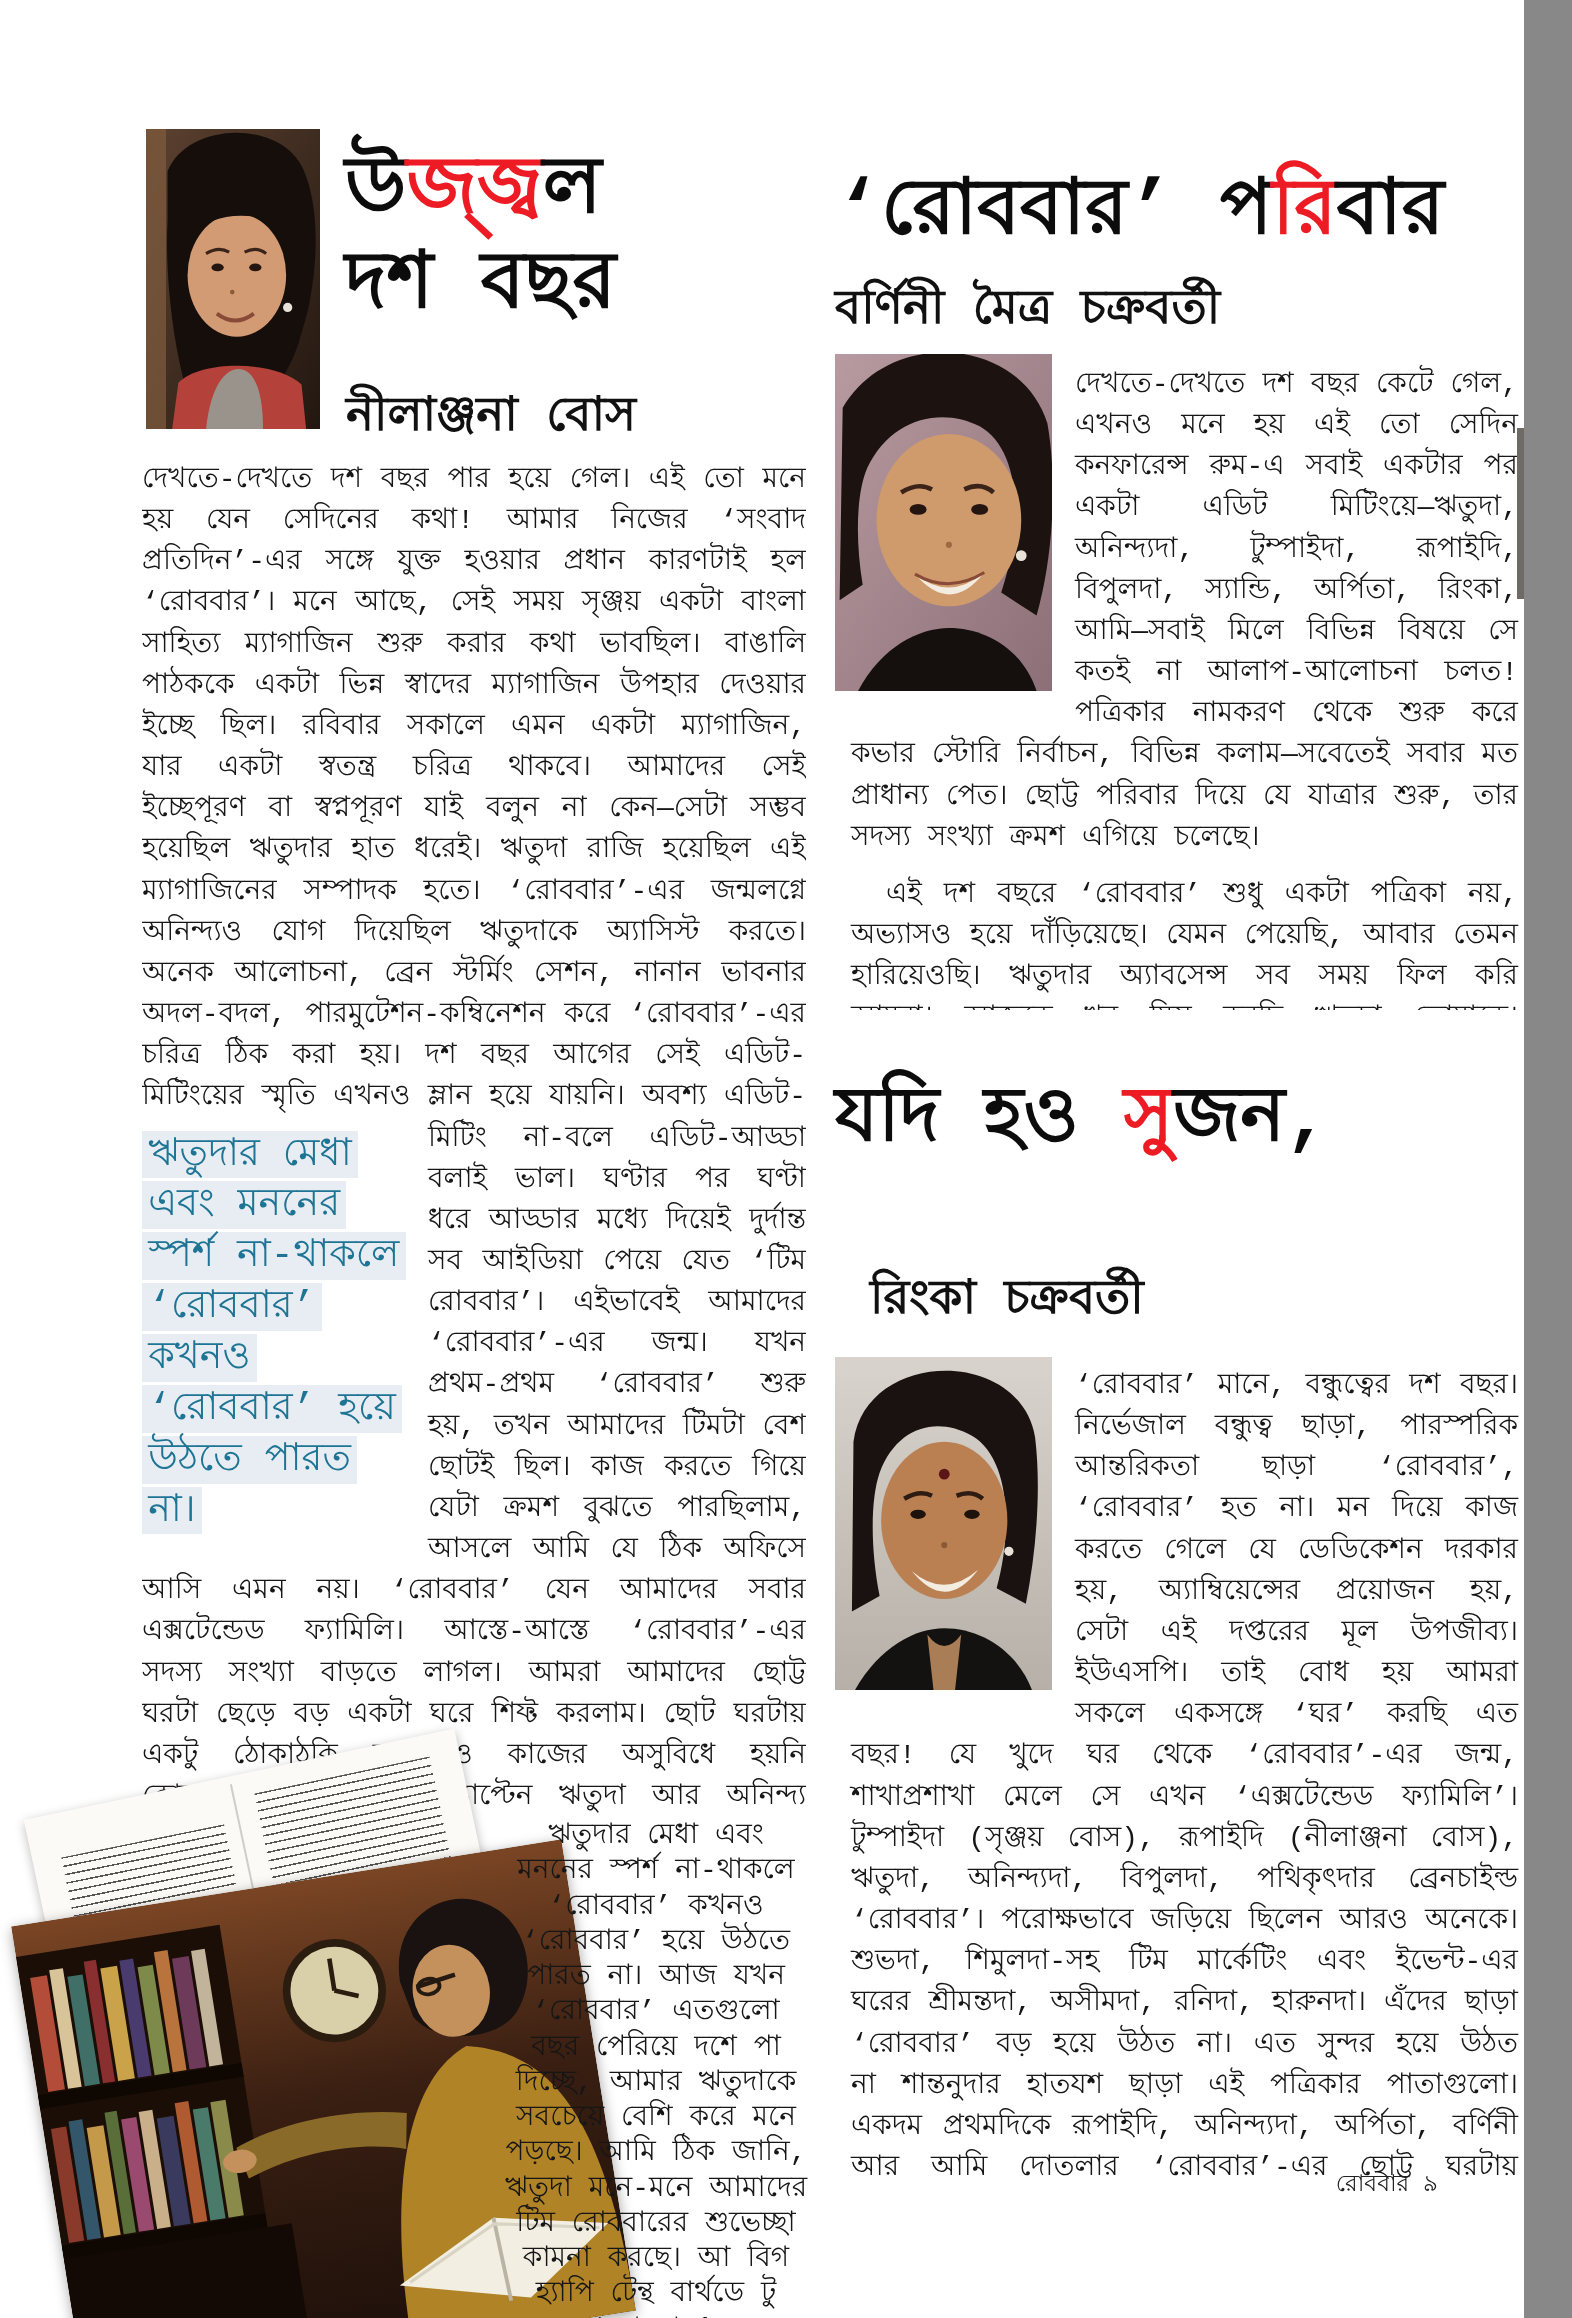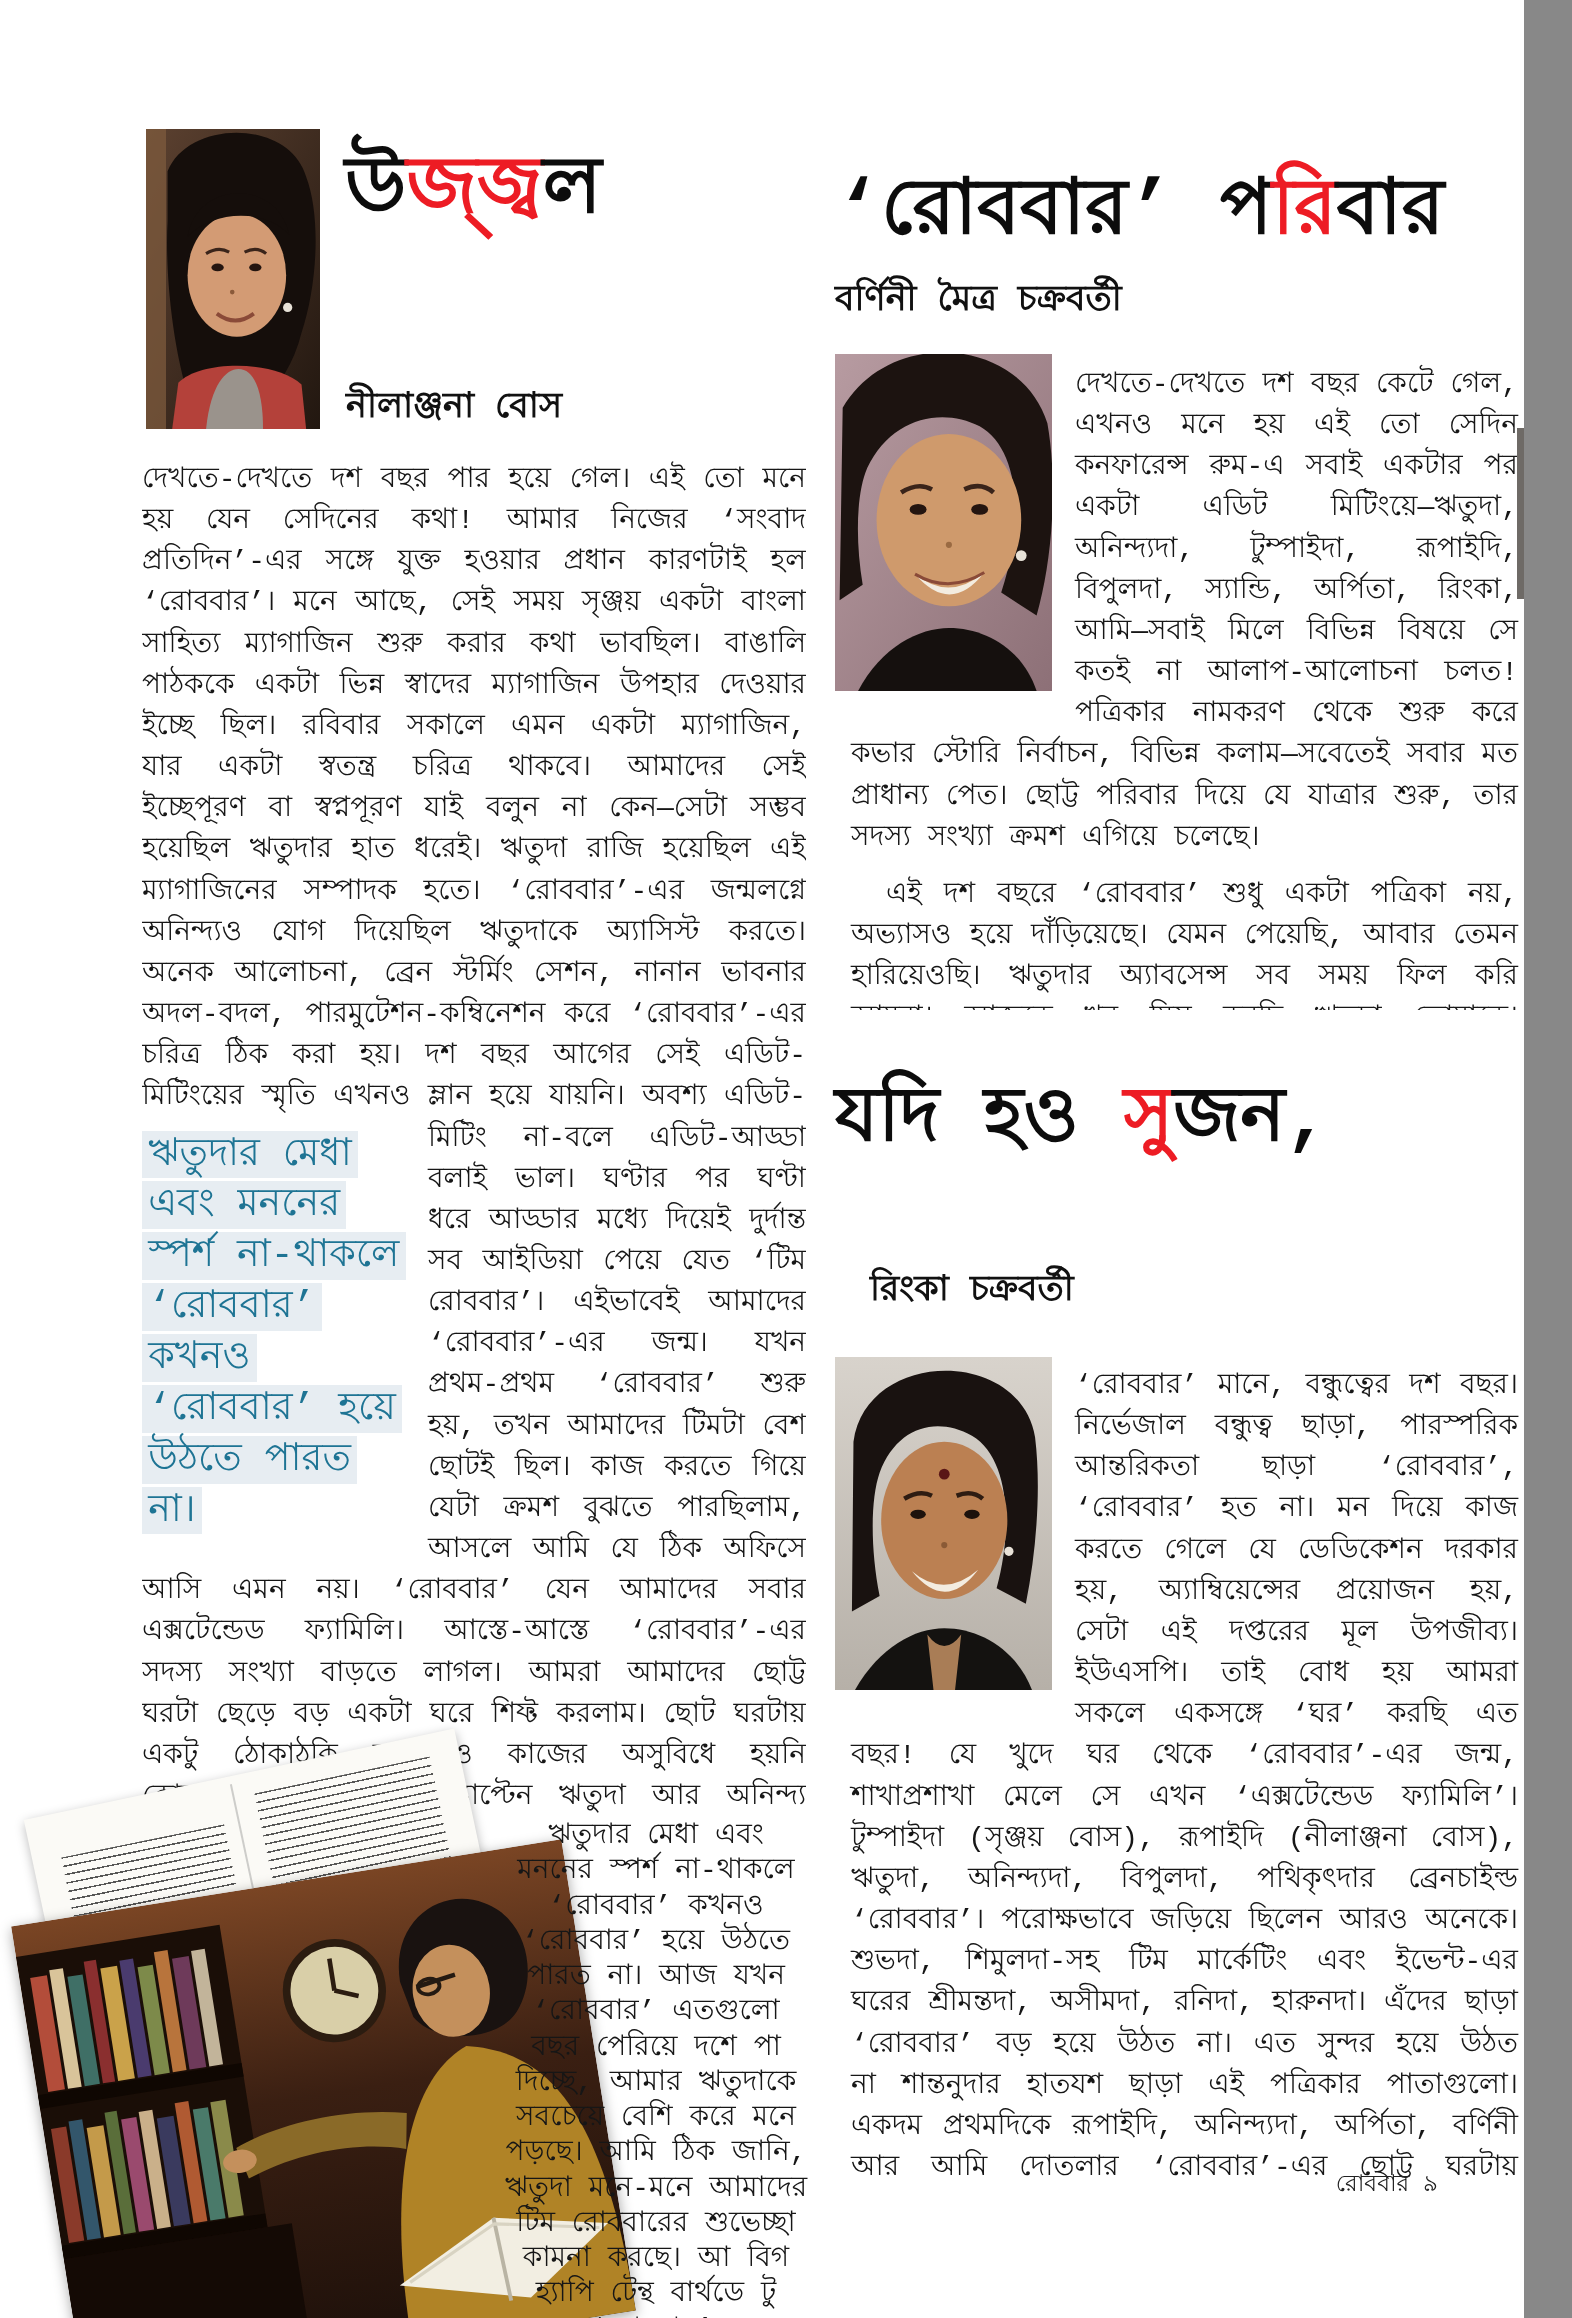"দশ বছর" span { html: none -> <span>দশ বছর</span> }
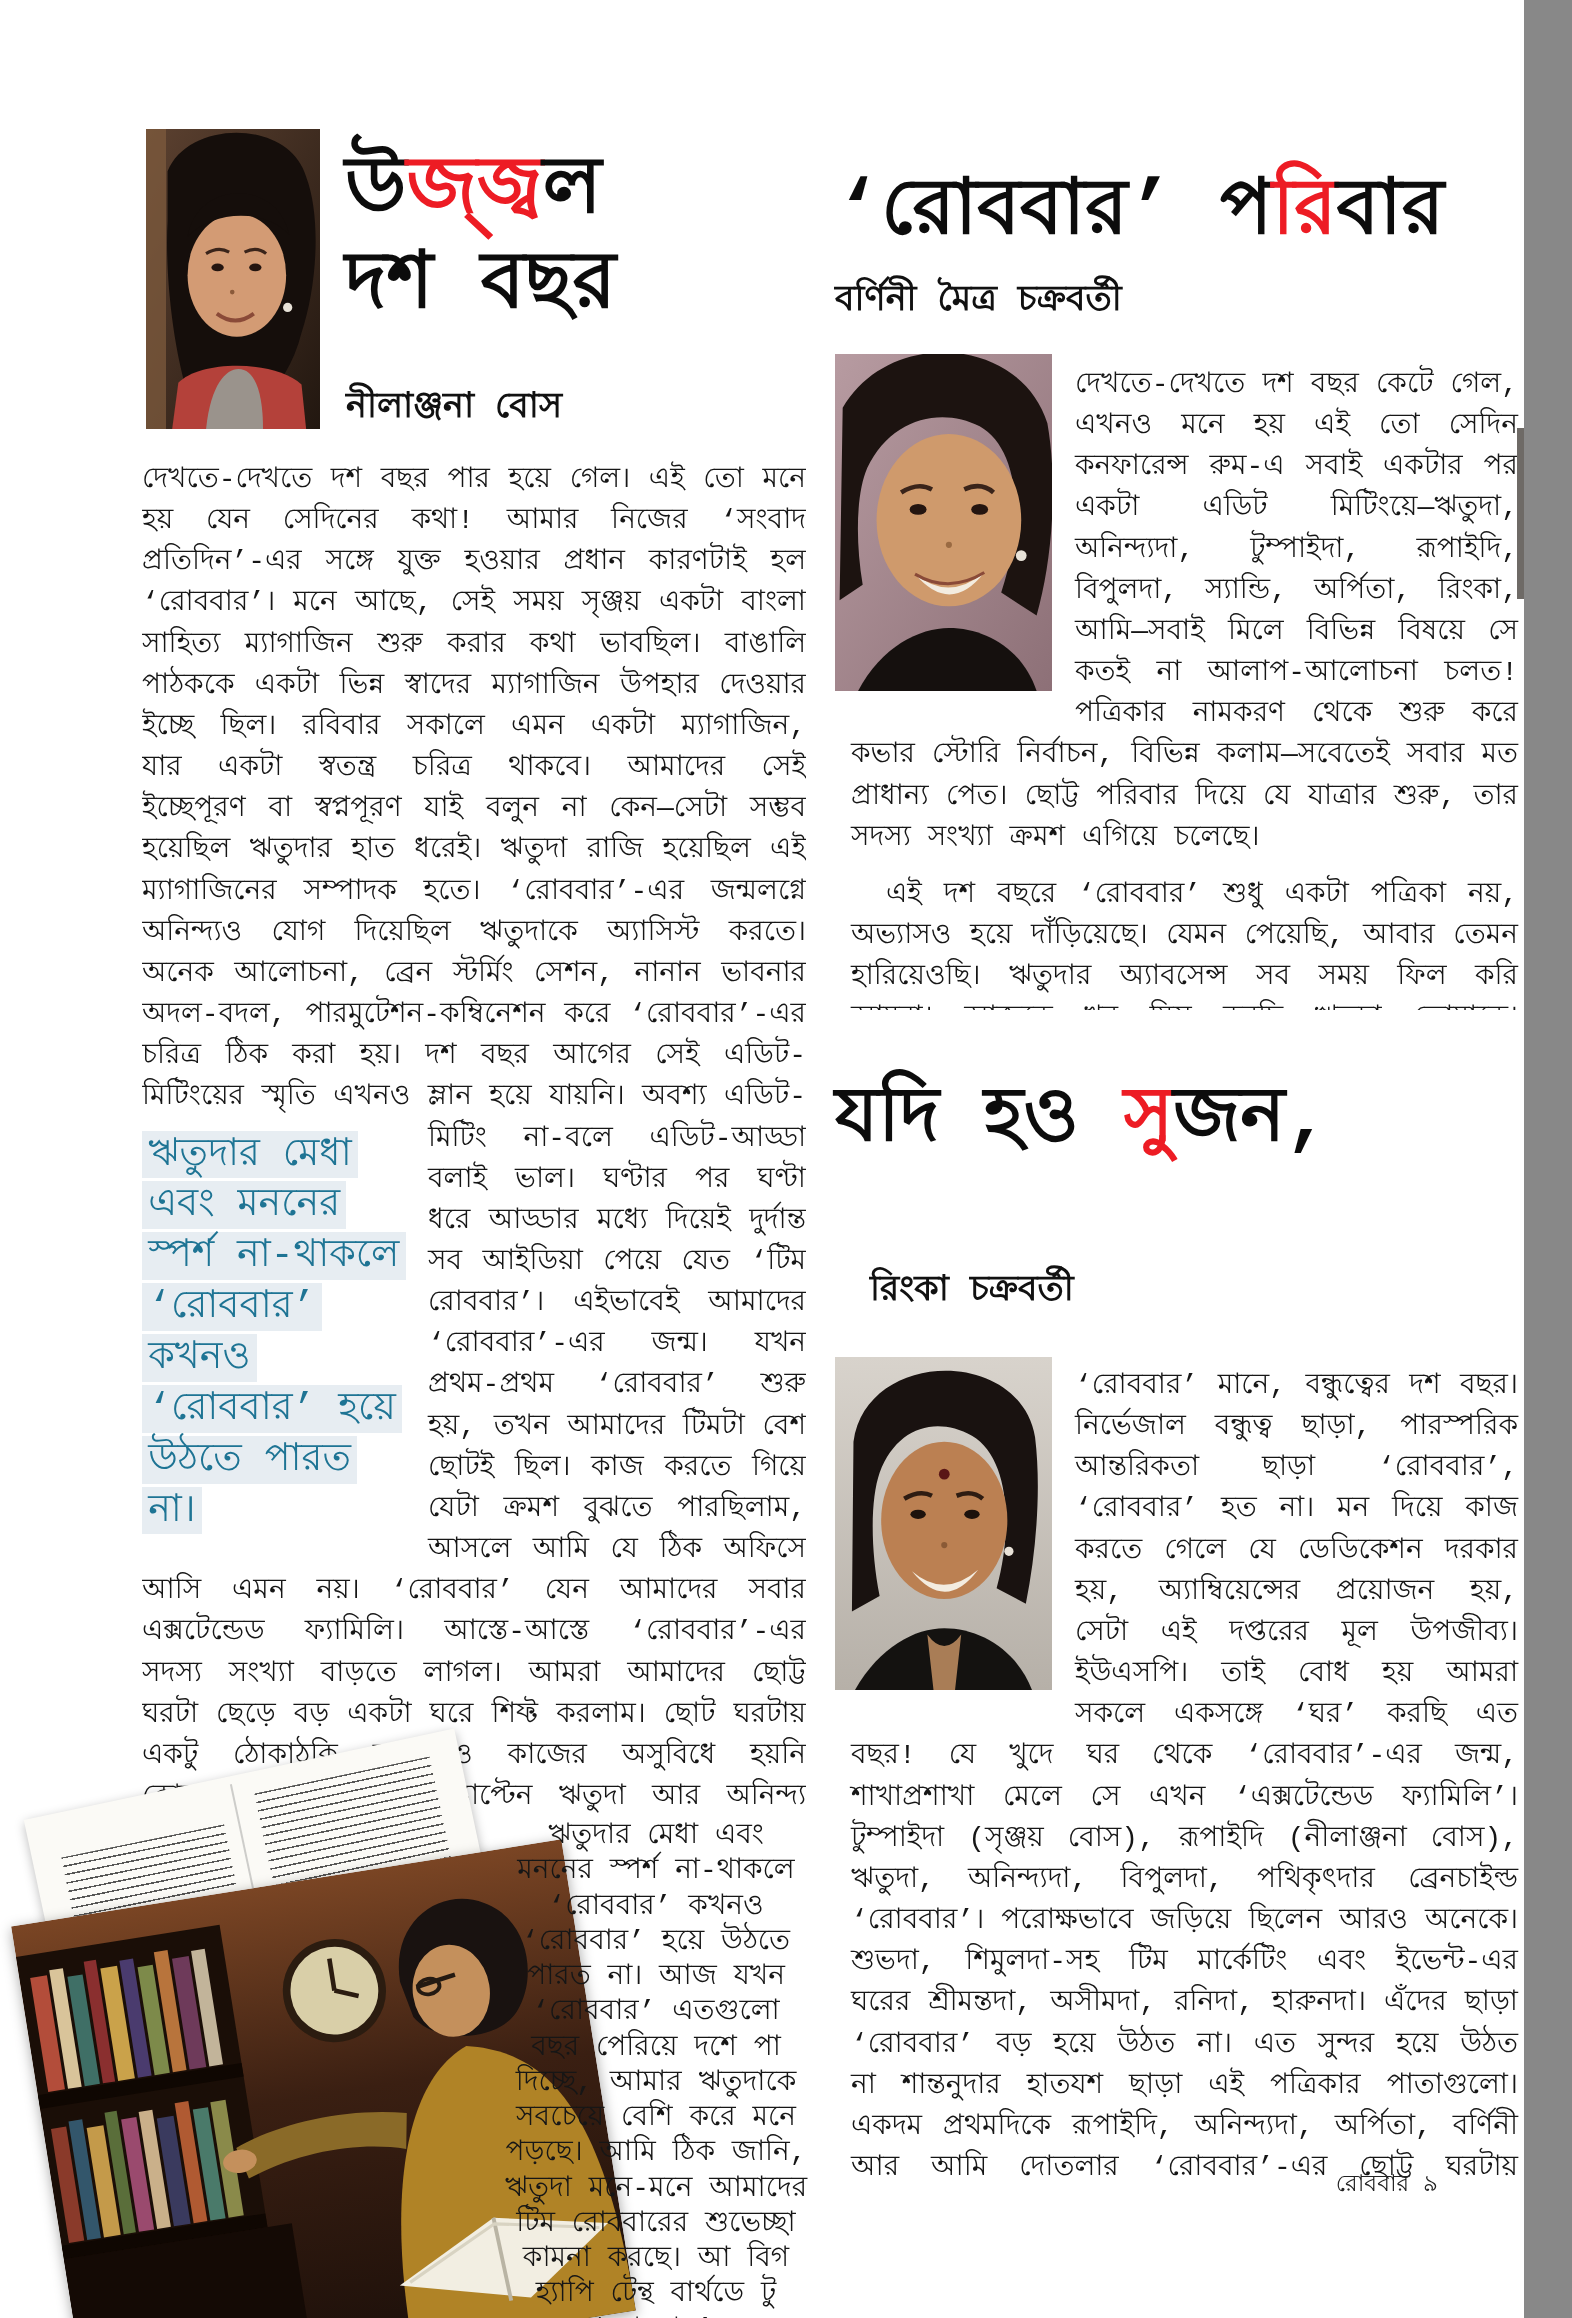"বর্ণিনী মৈত্র চক্রবর্তী" .byline { font-size: 35px -> 47px }
